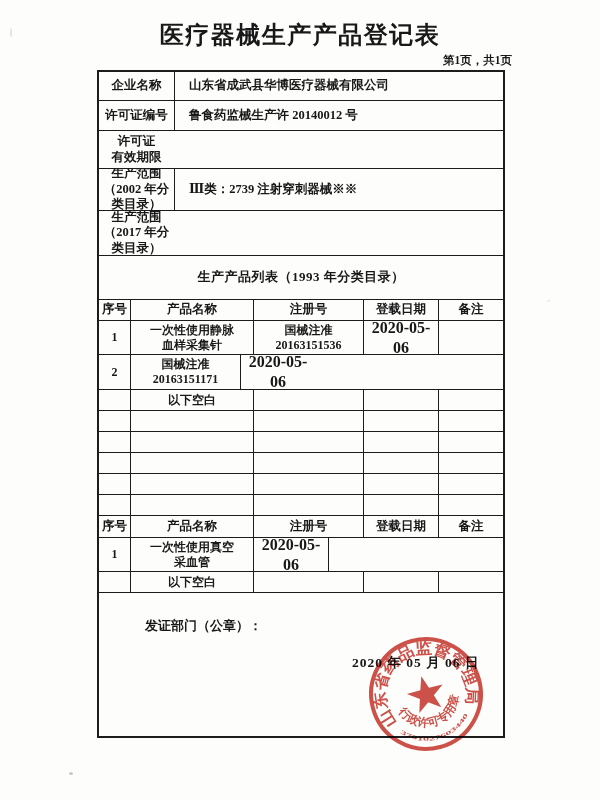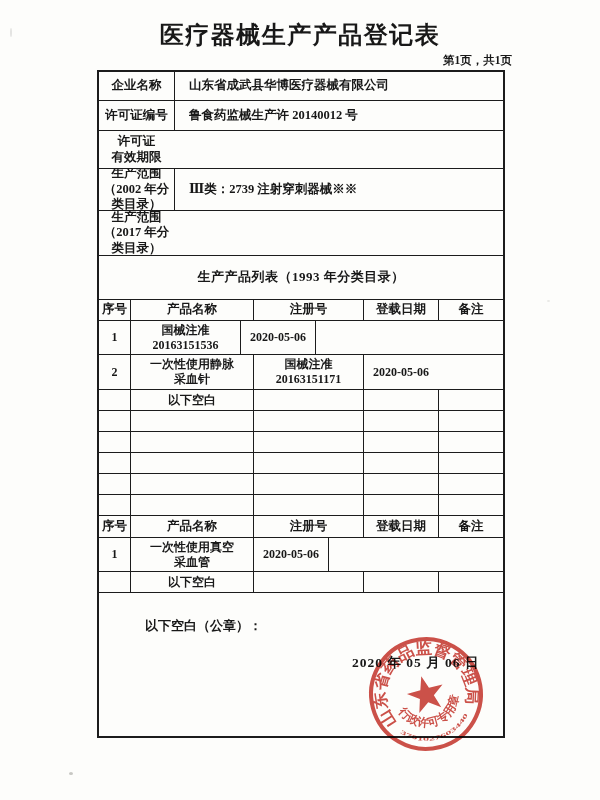"一次性使用静脉血样采集针" div.cell { html: none -> <div>一次性使用静脉血样采集针</div> }
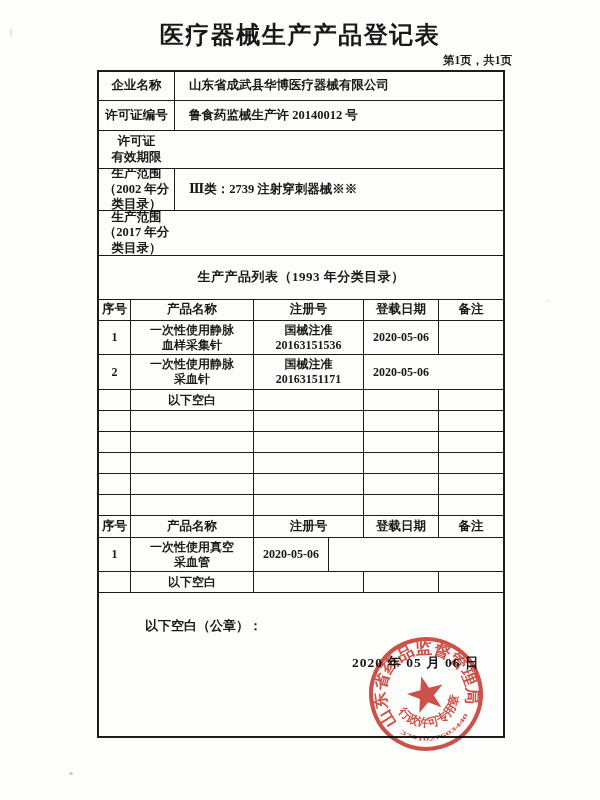"2020-05-06" .c-date { font-size: 12px -> 16px }
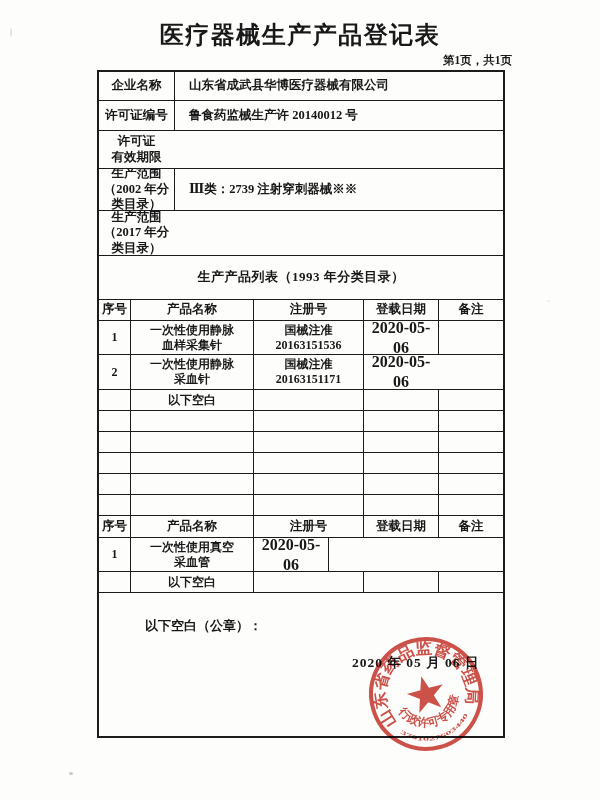"一次性使用静脉采血针" div.cell { html: <div>一次性使用静脉采血针</div> -> none }
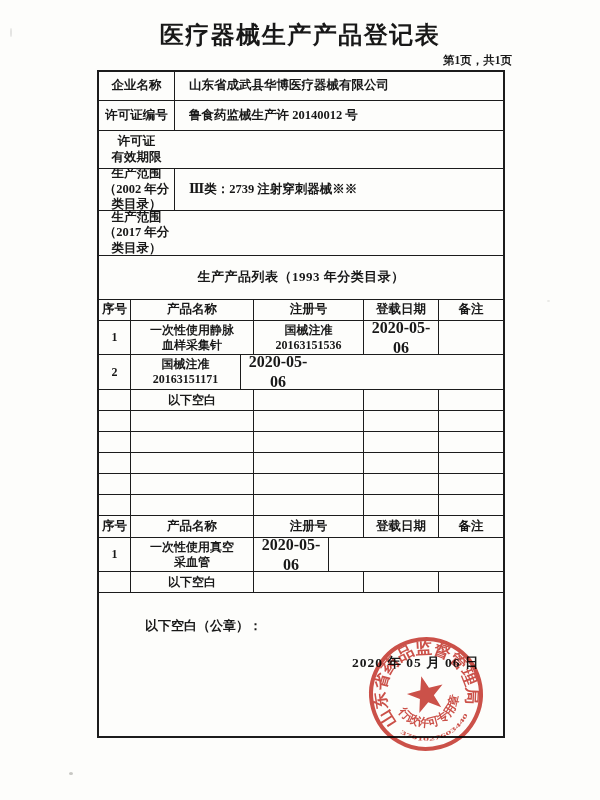"以下空白（公章）：" div.issuer { text: 以下空白 -> 发证部门 }
